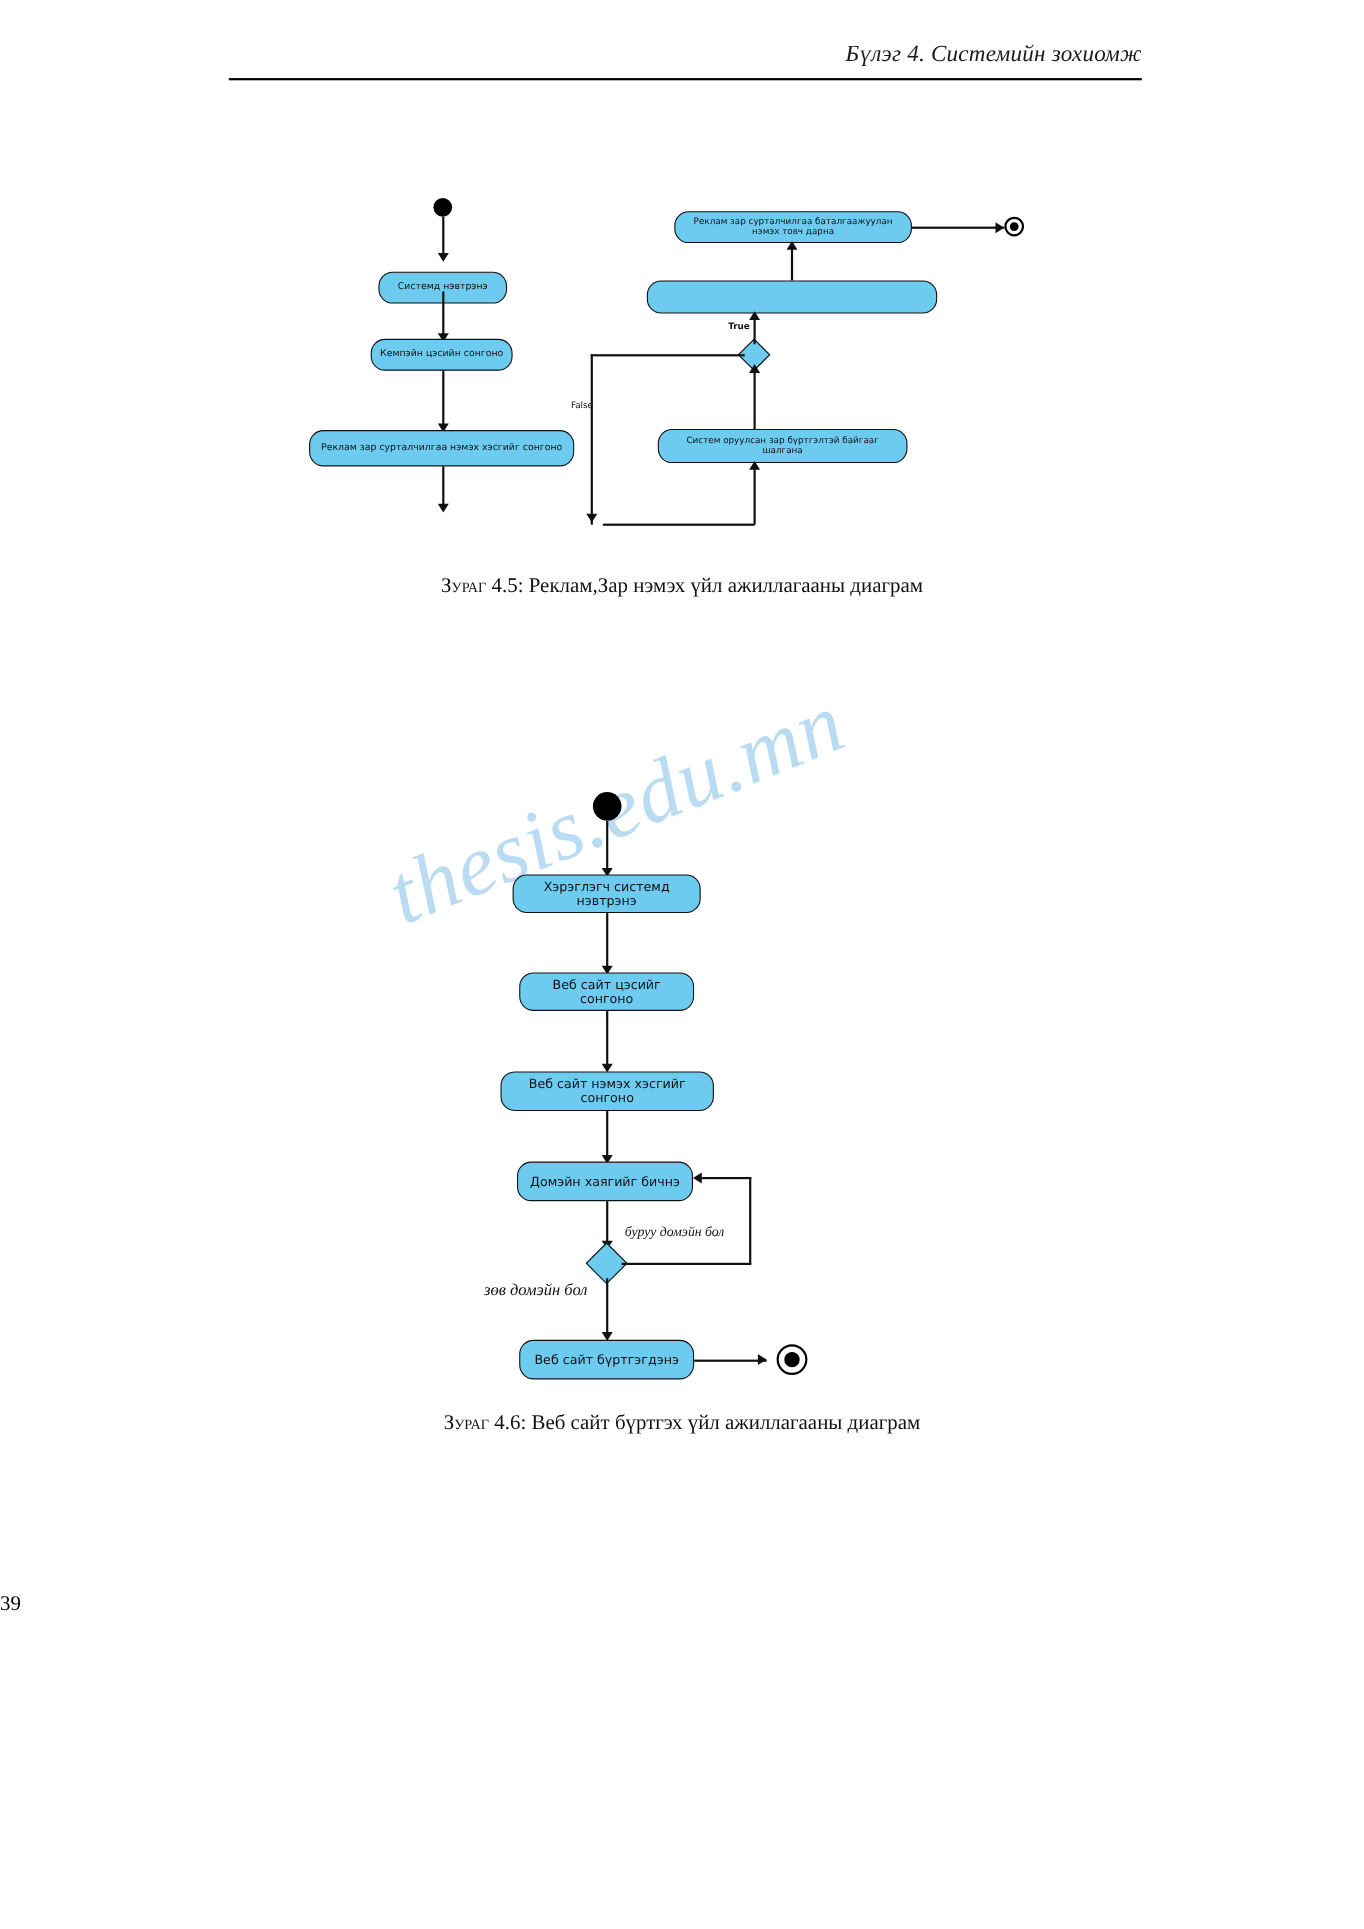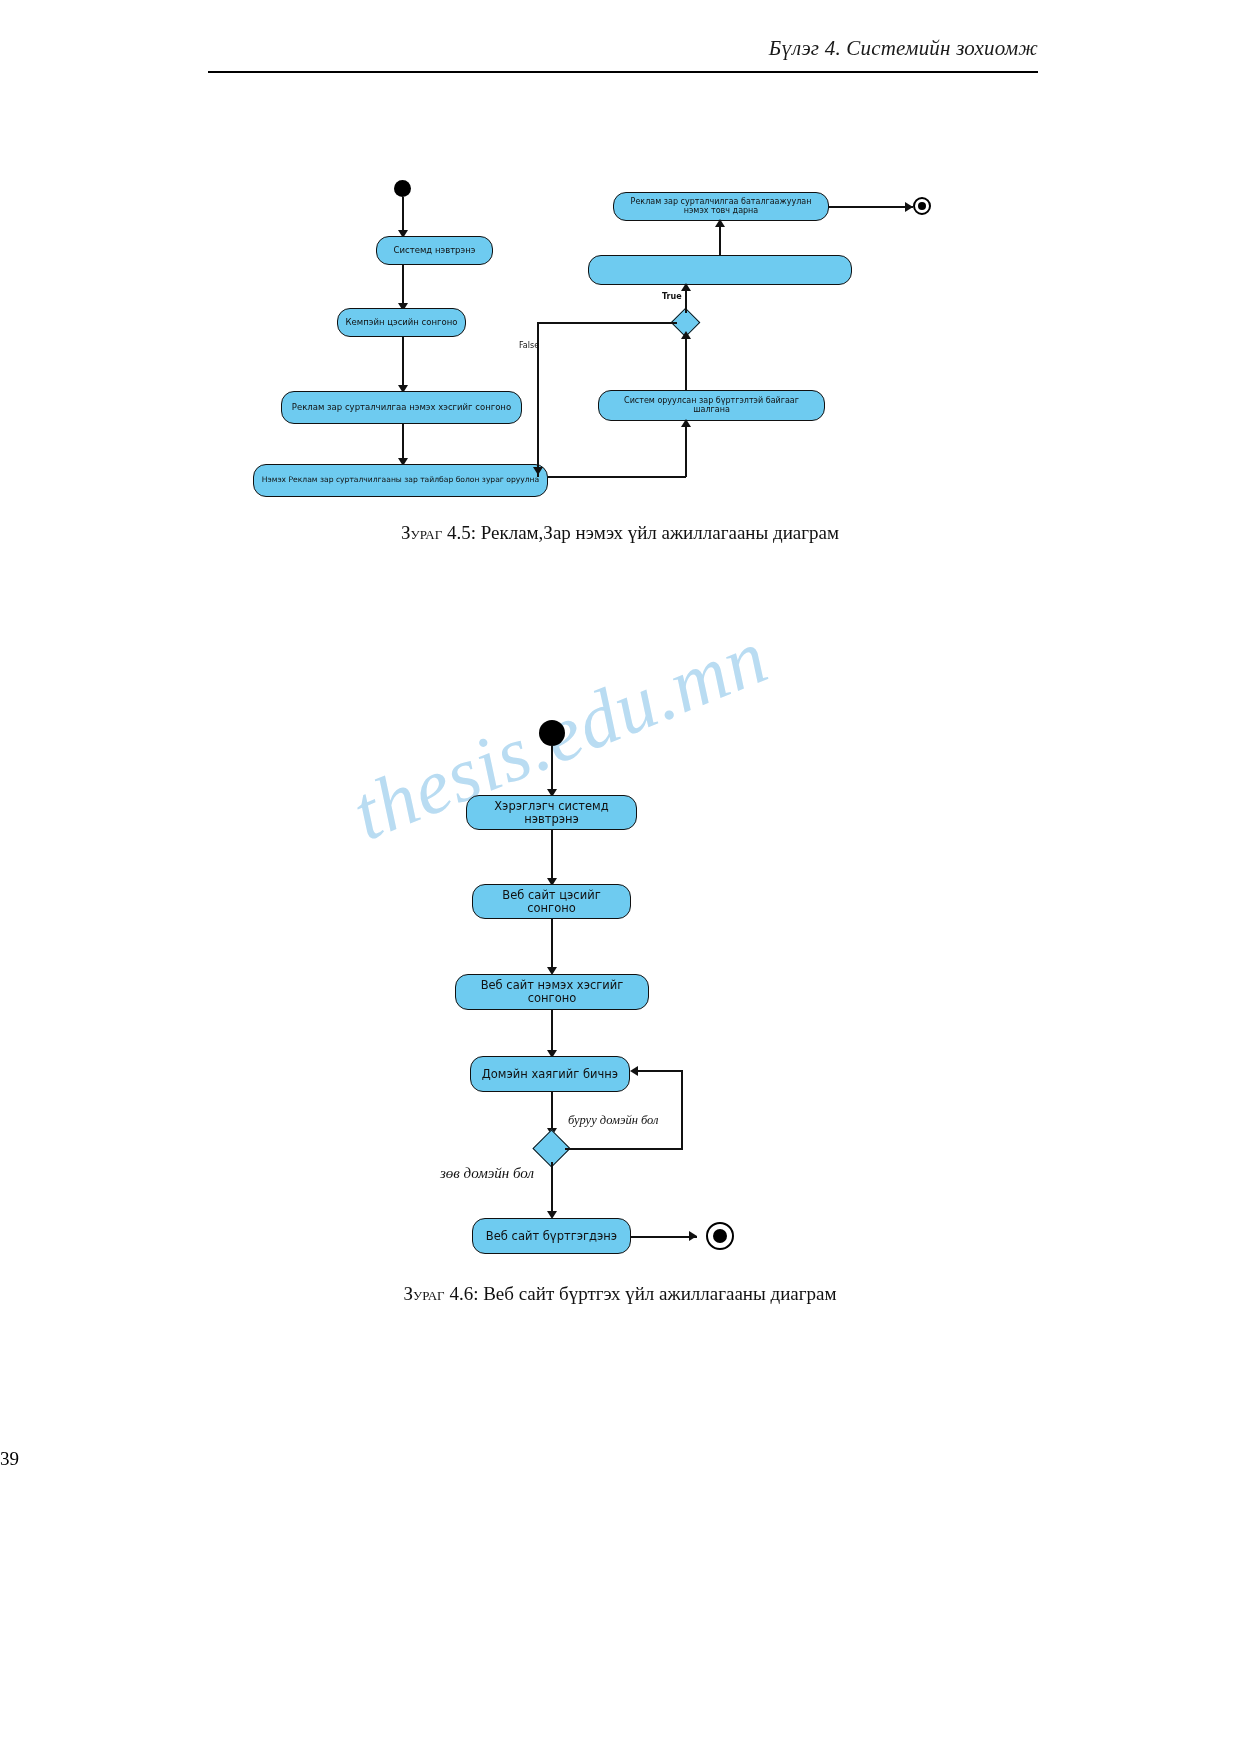"Системд нэвтрэнэ" div.node { margin-left: 32px -> none; top: 236px -> 247px }
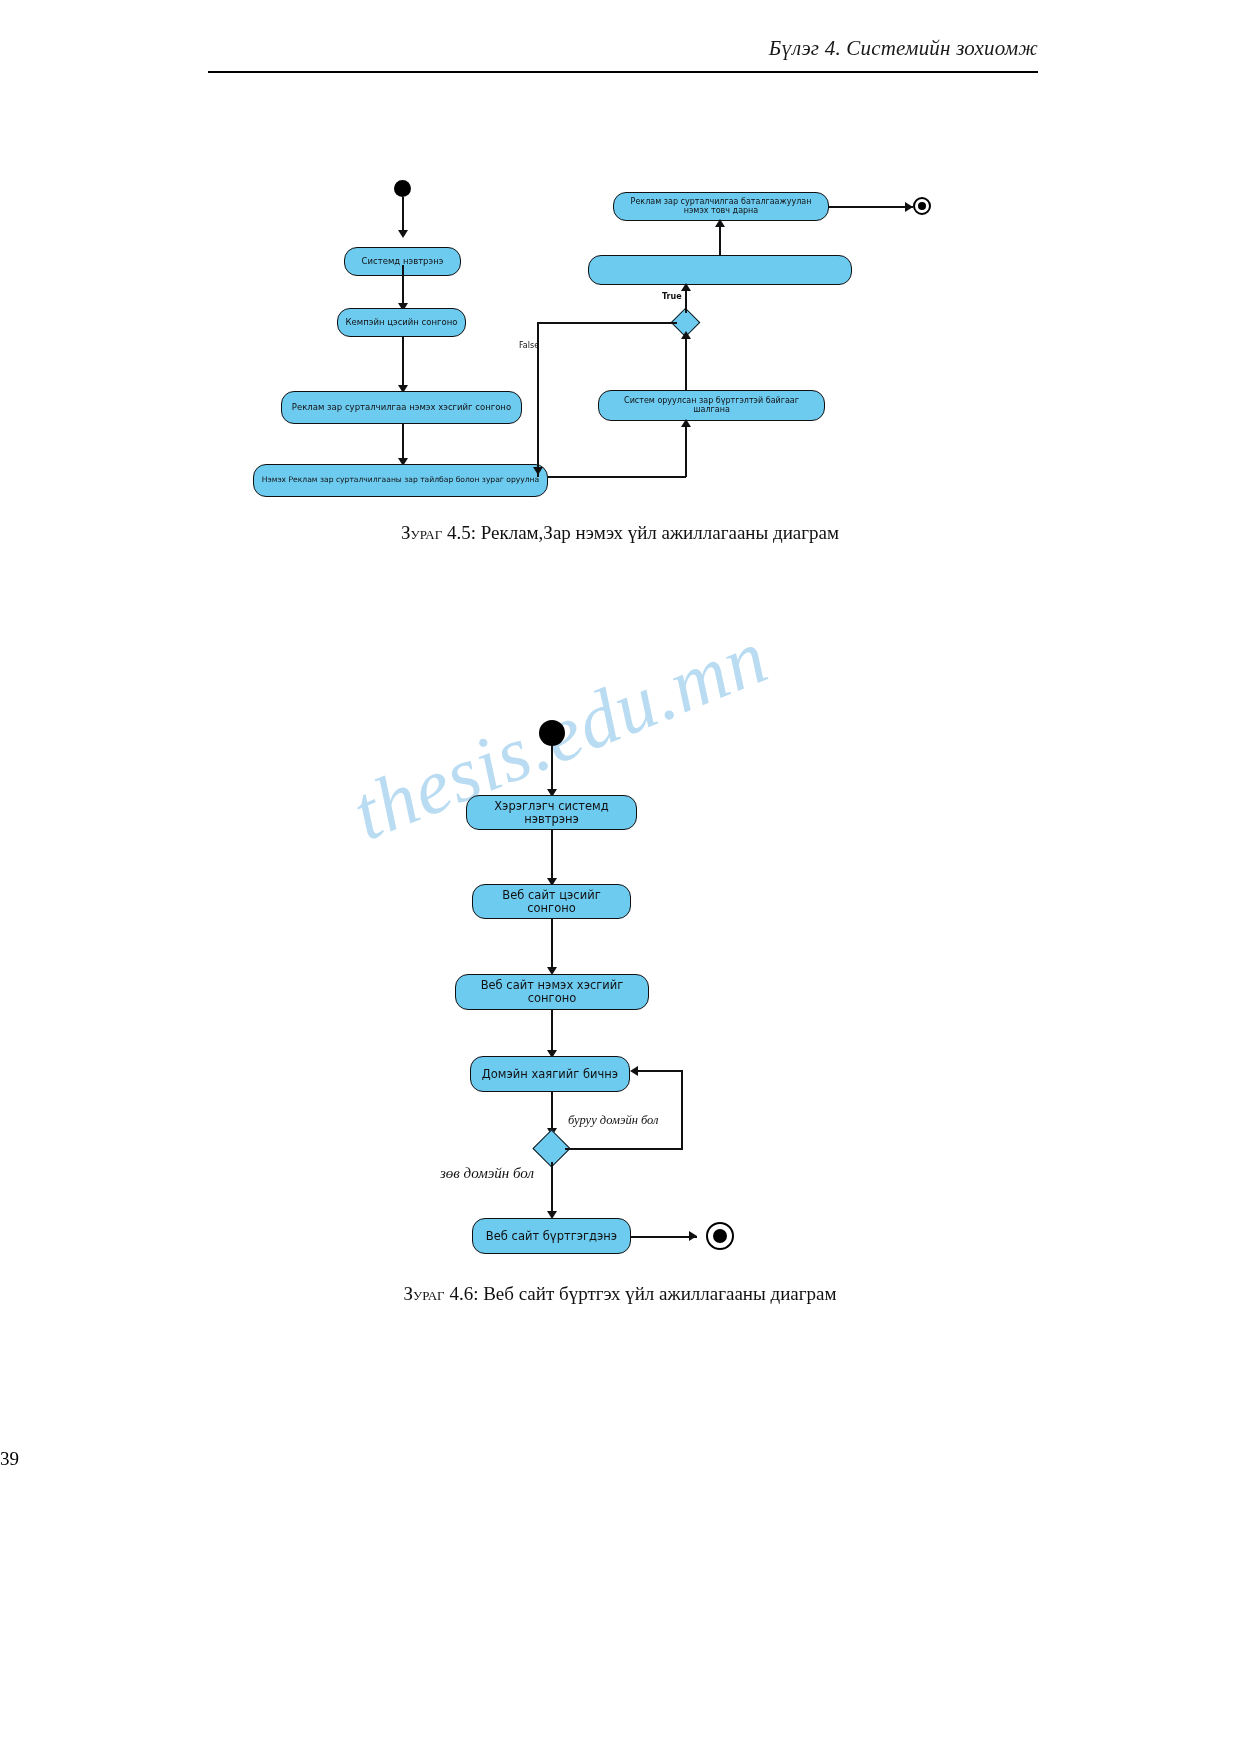"False" div.elabel { top: 341px -> 364px }
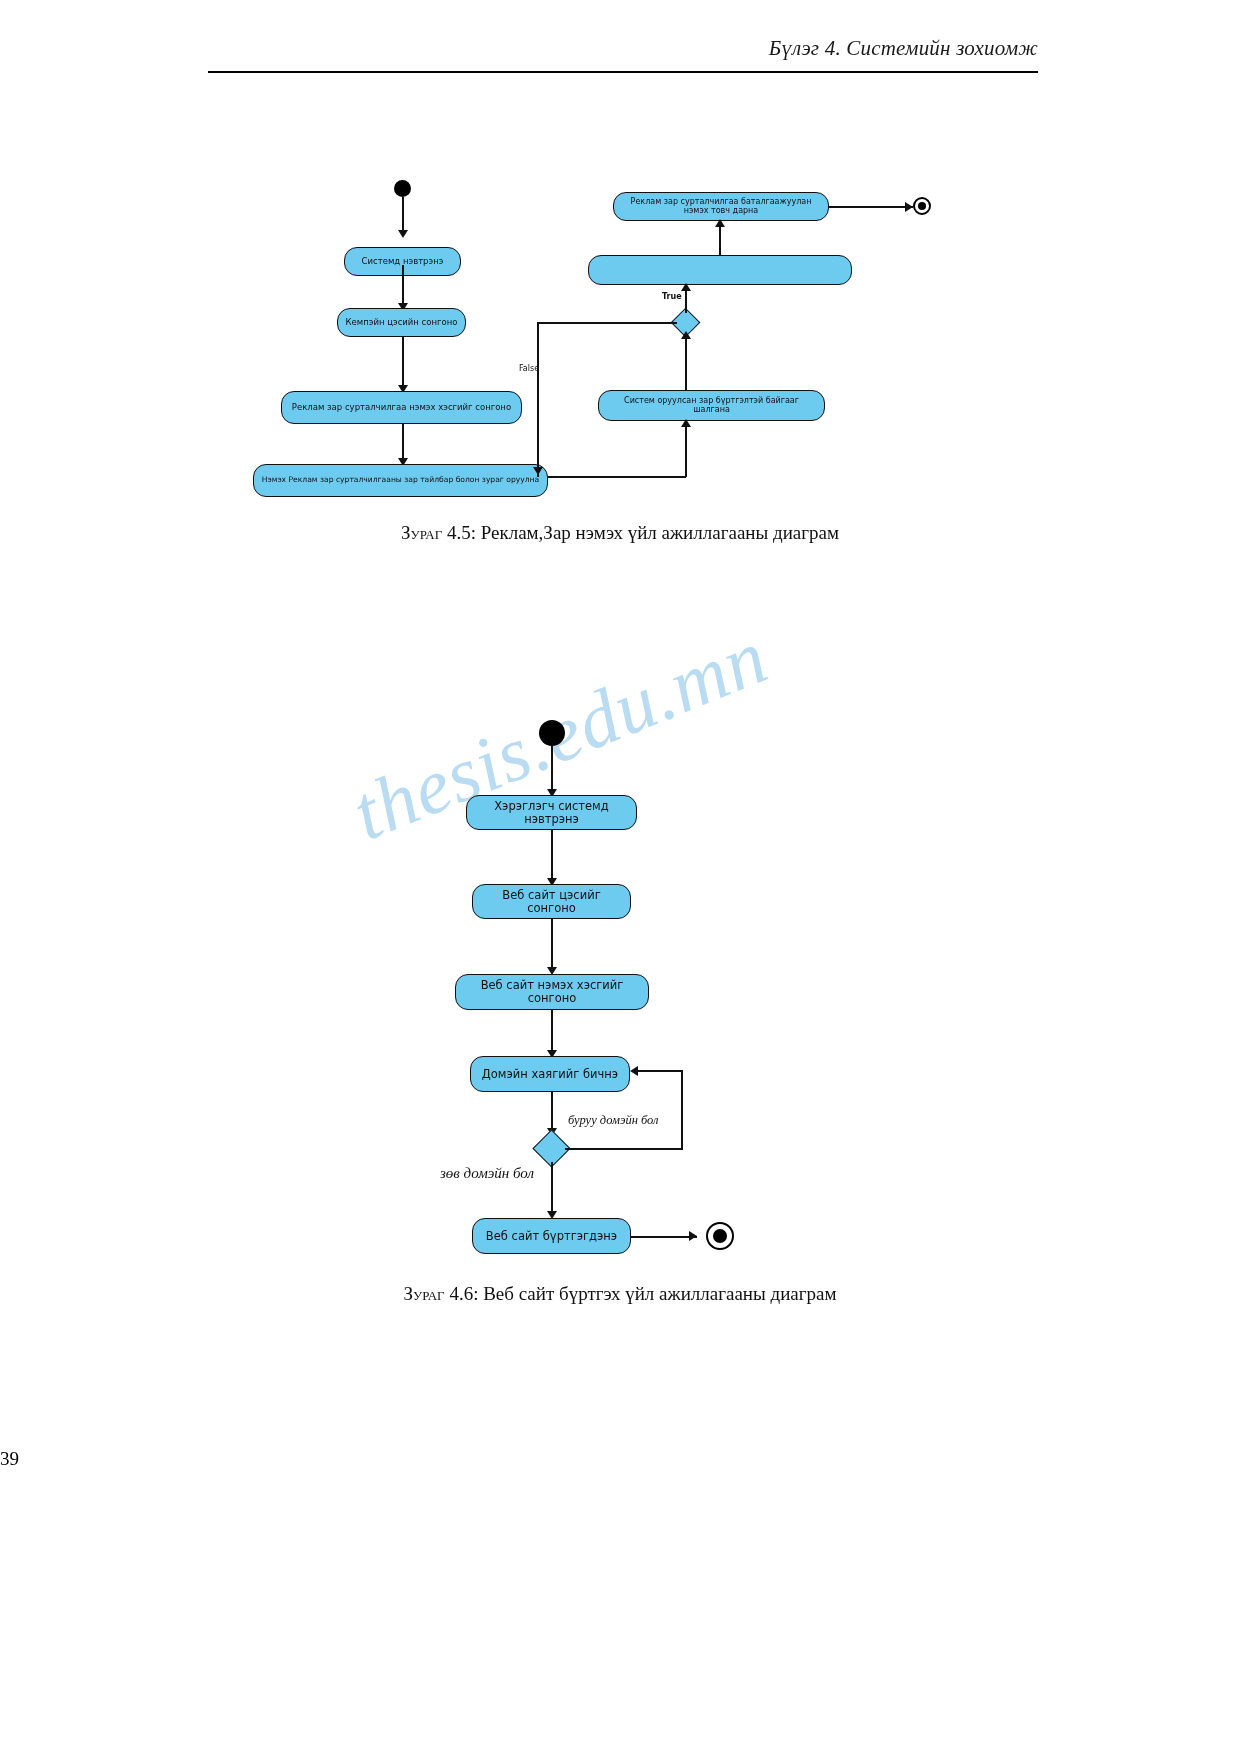"Нэмэх Реклам зар сурталчилгааны зар" div.node { html: <div> <span>Нэмэх Реклам зар сурталчилгааны зар тайлбар болон зураг оруулна</span> </div> -> none }
